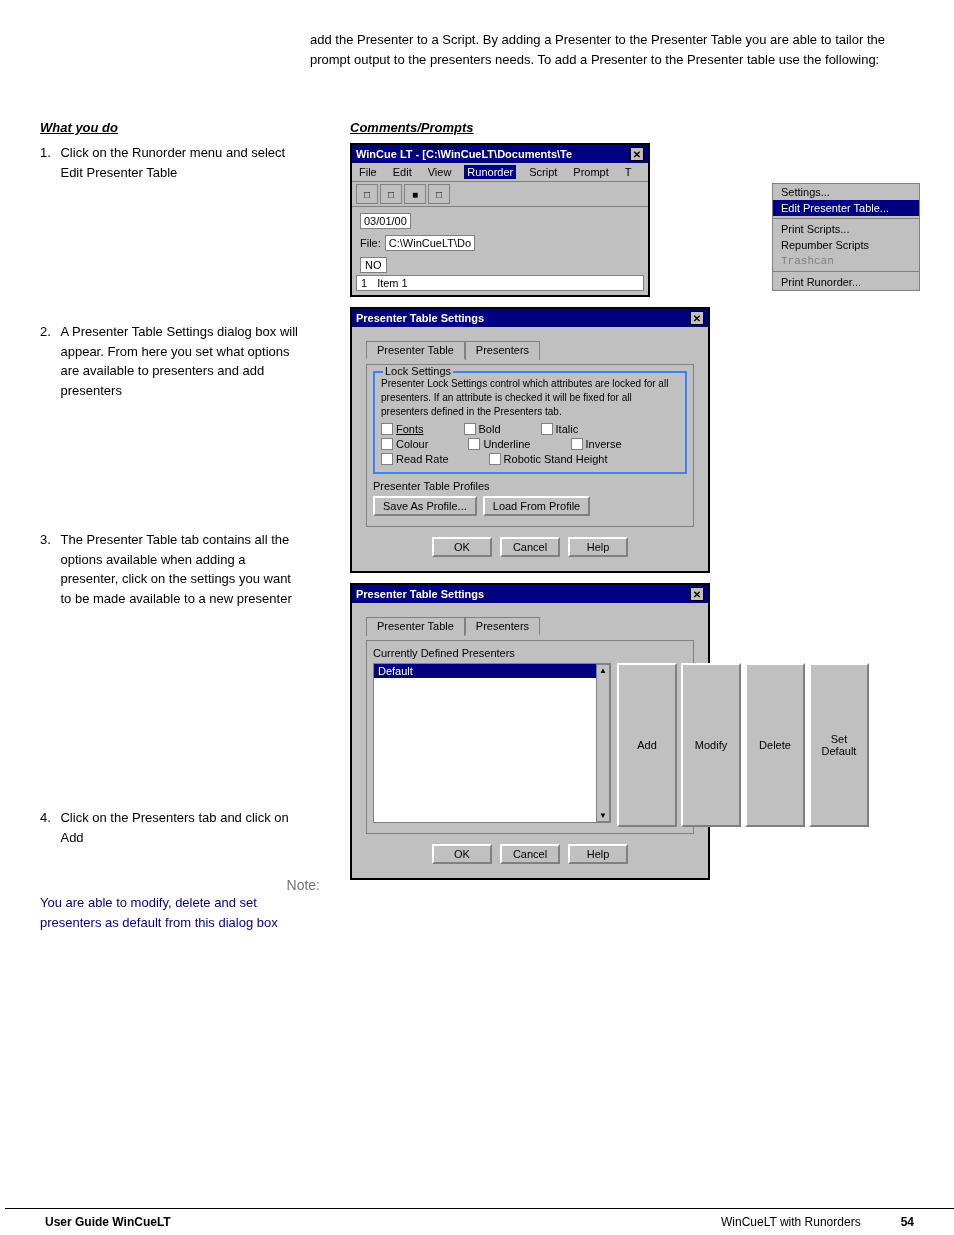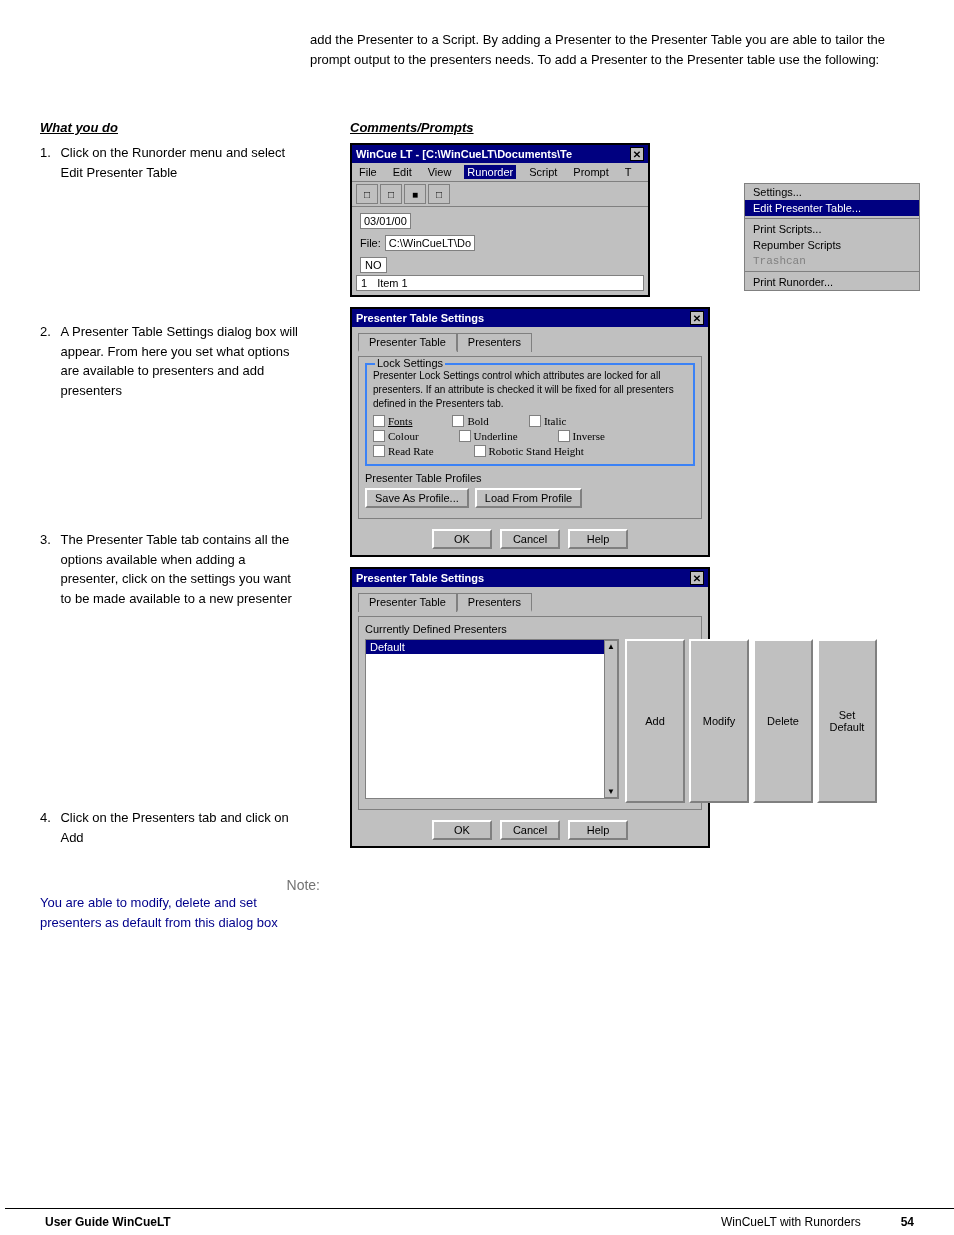"Settings..." div.dropdown-menu { width: 176px -> 148px }
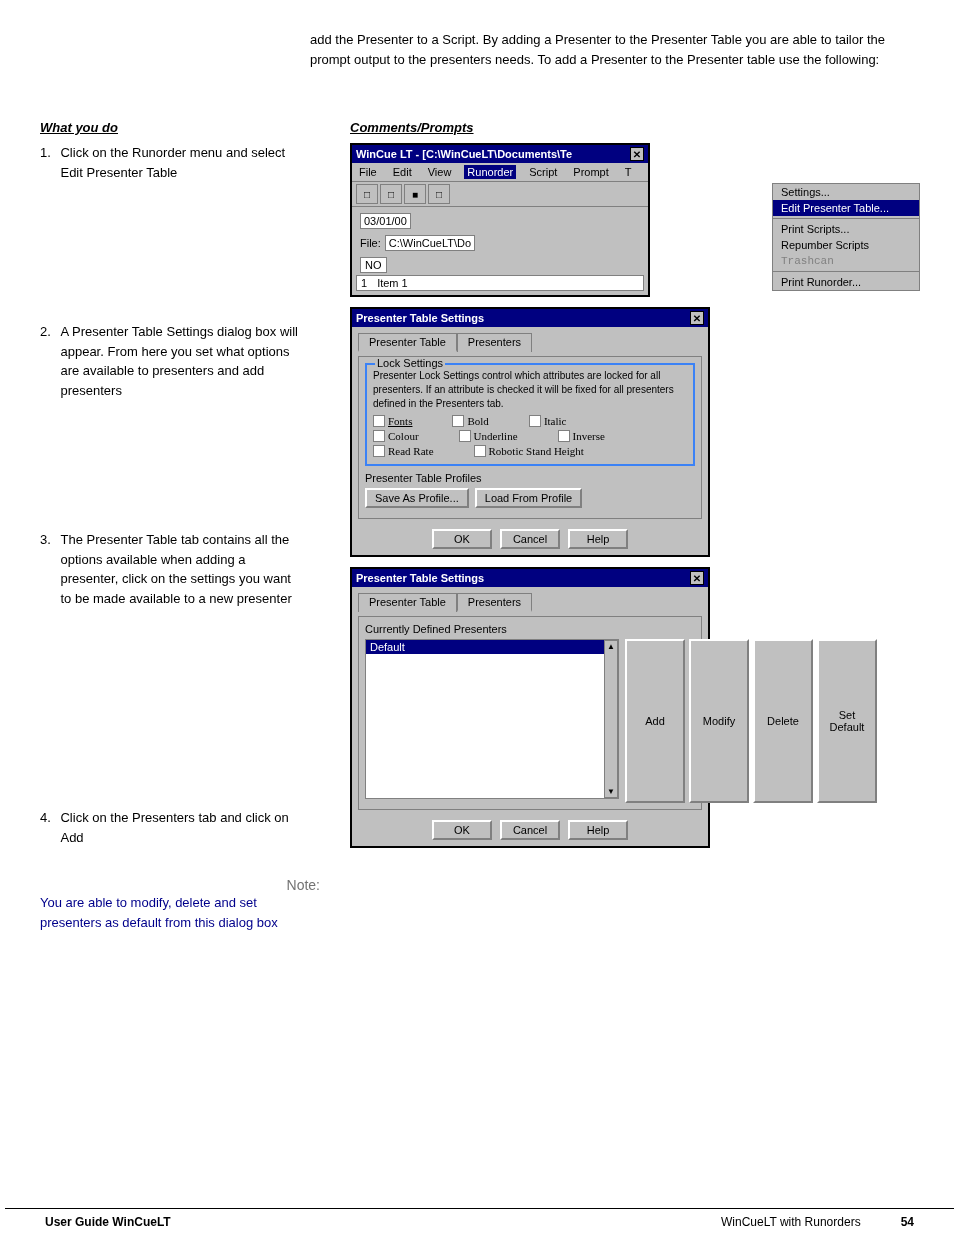"Presenter Table" .dialog-body { padding: 6px -> 14px }
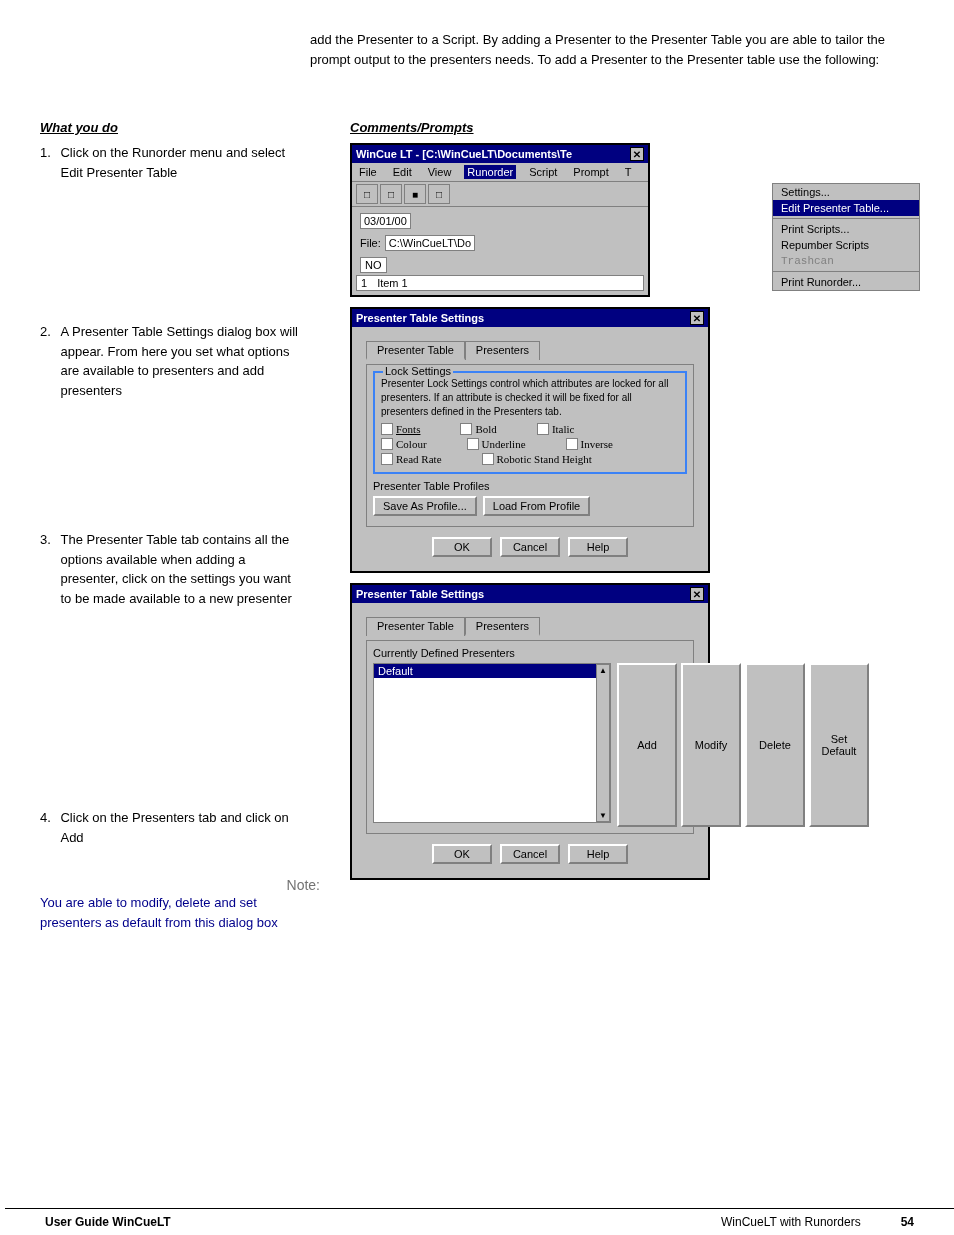"Fonts" .checkbox-row { font-family: Liberation Serif, serif -> none }
